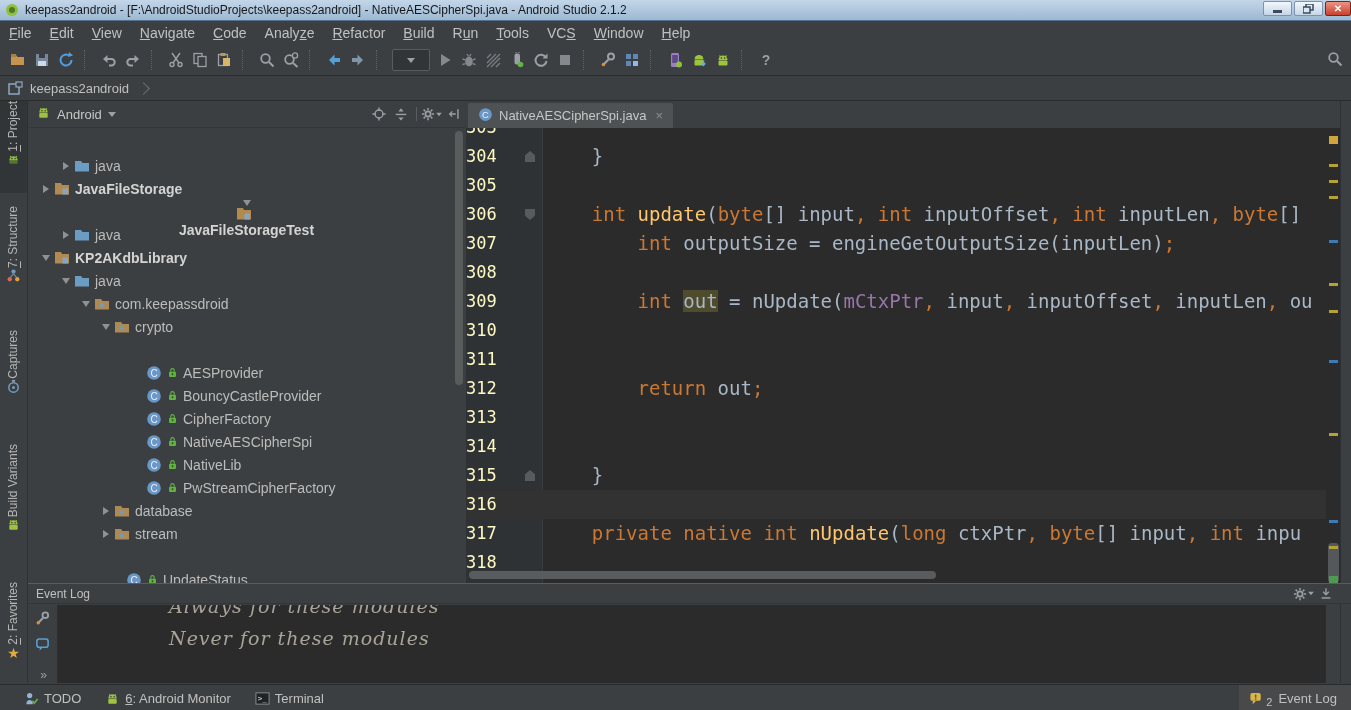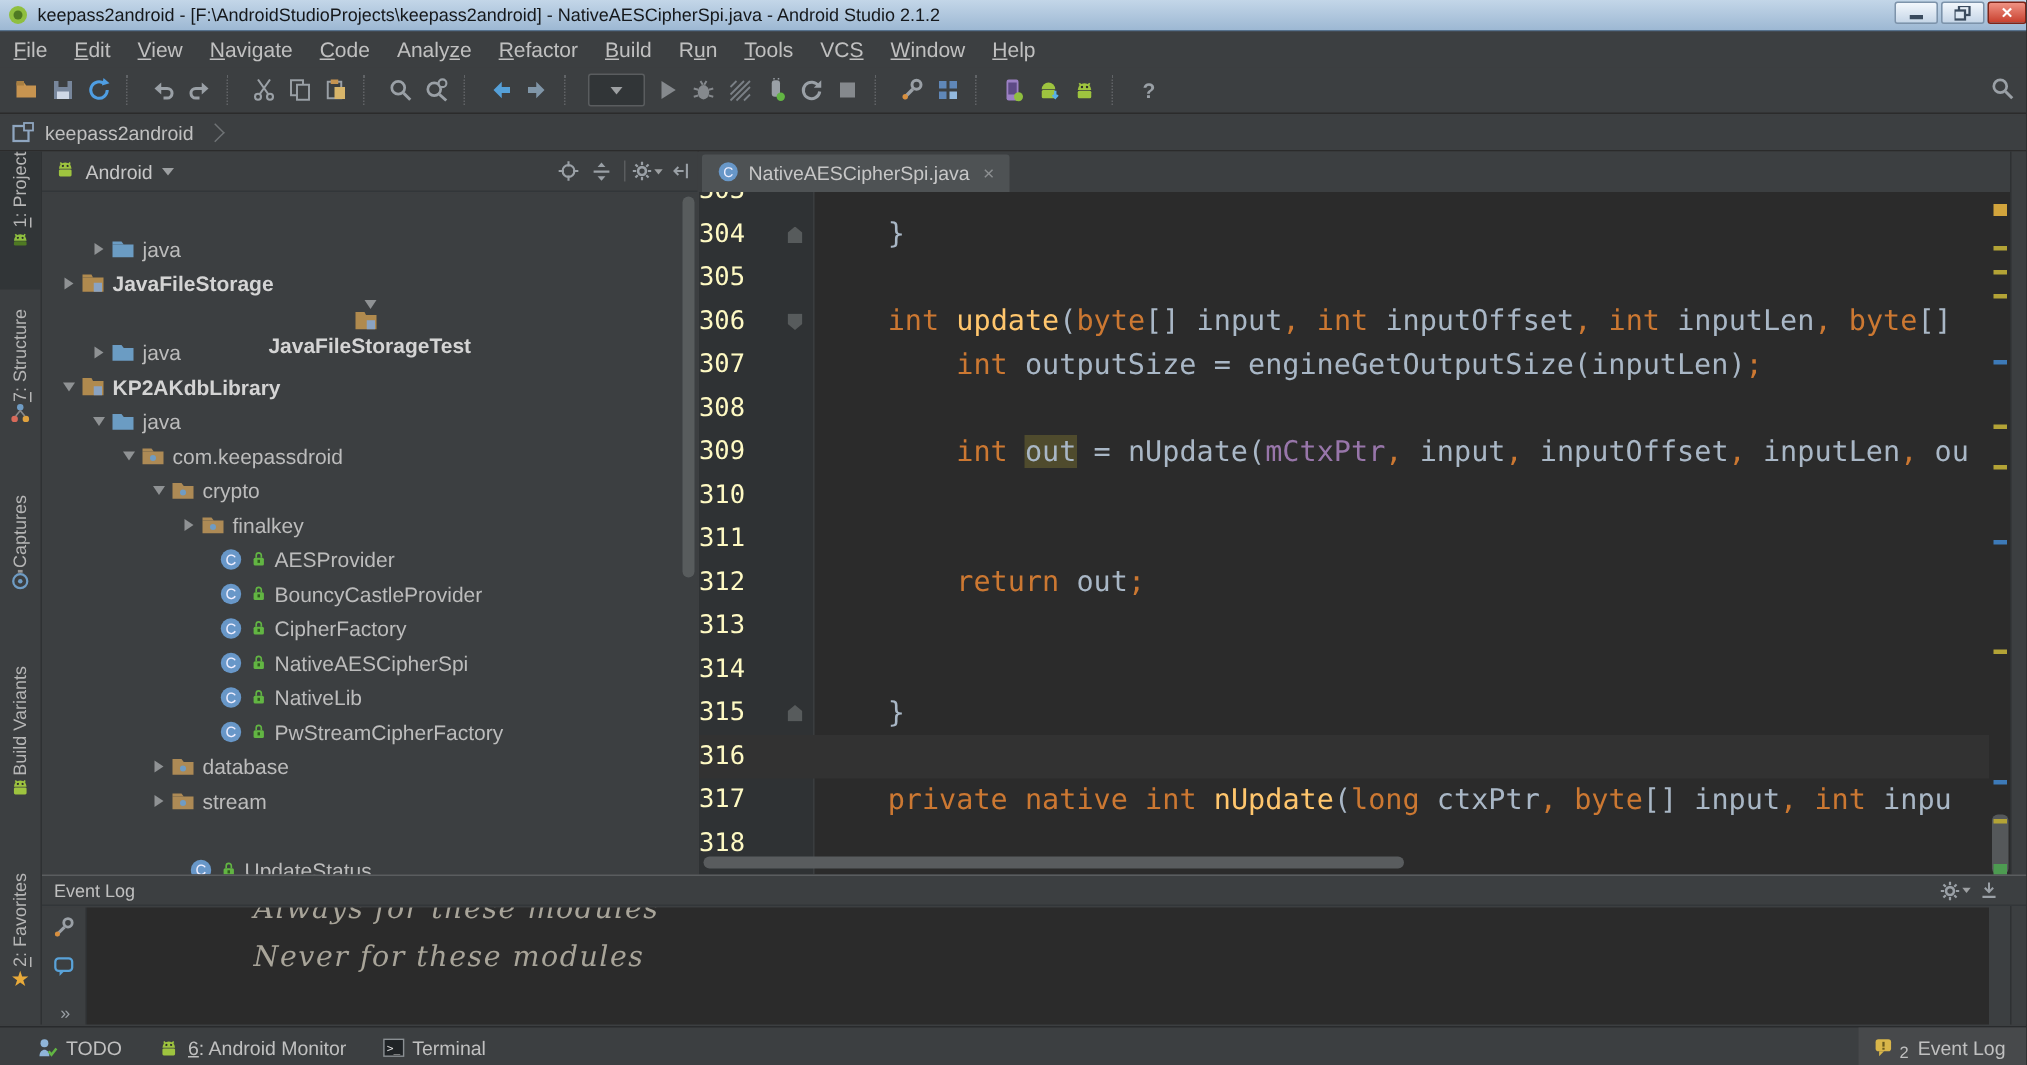"finalkey" div.trow { html: <div> <span></span> <span> <span></span> </span> <span> <span> <svg> <path></path> <path></path> <circle></circle> </svg> </span> </span> <span>finalkey</span> </div> -> none }
